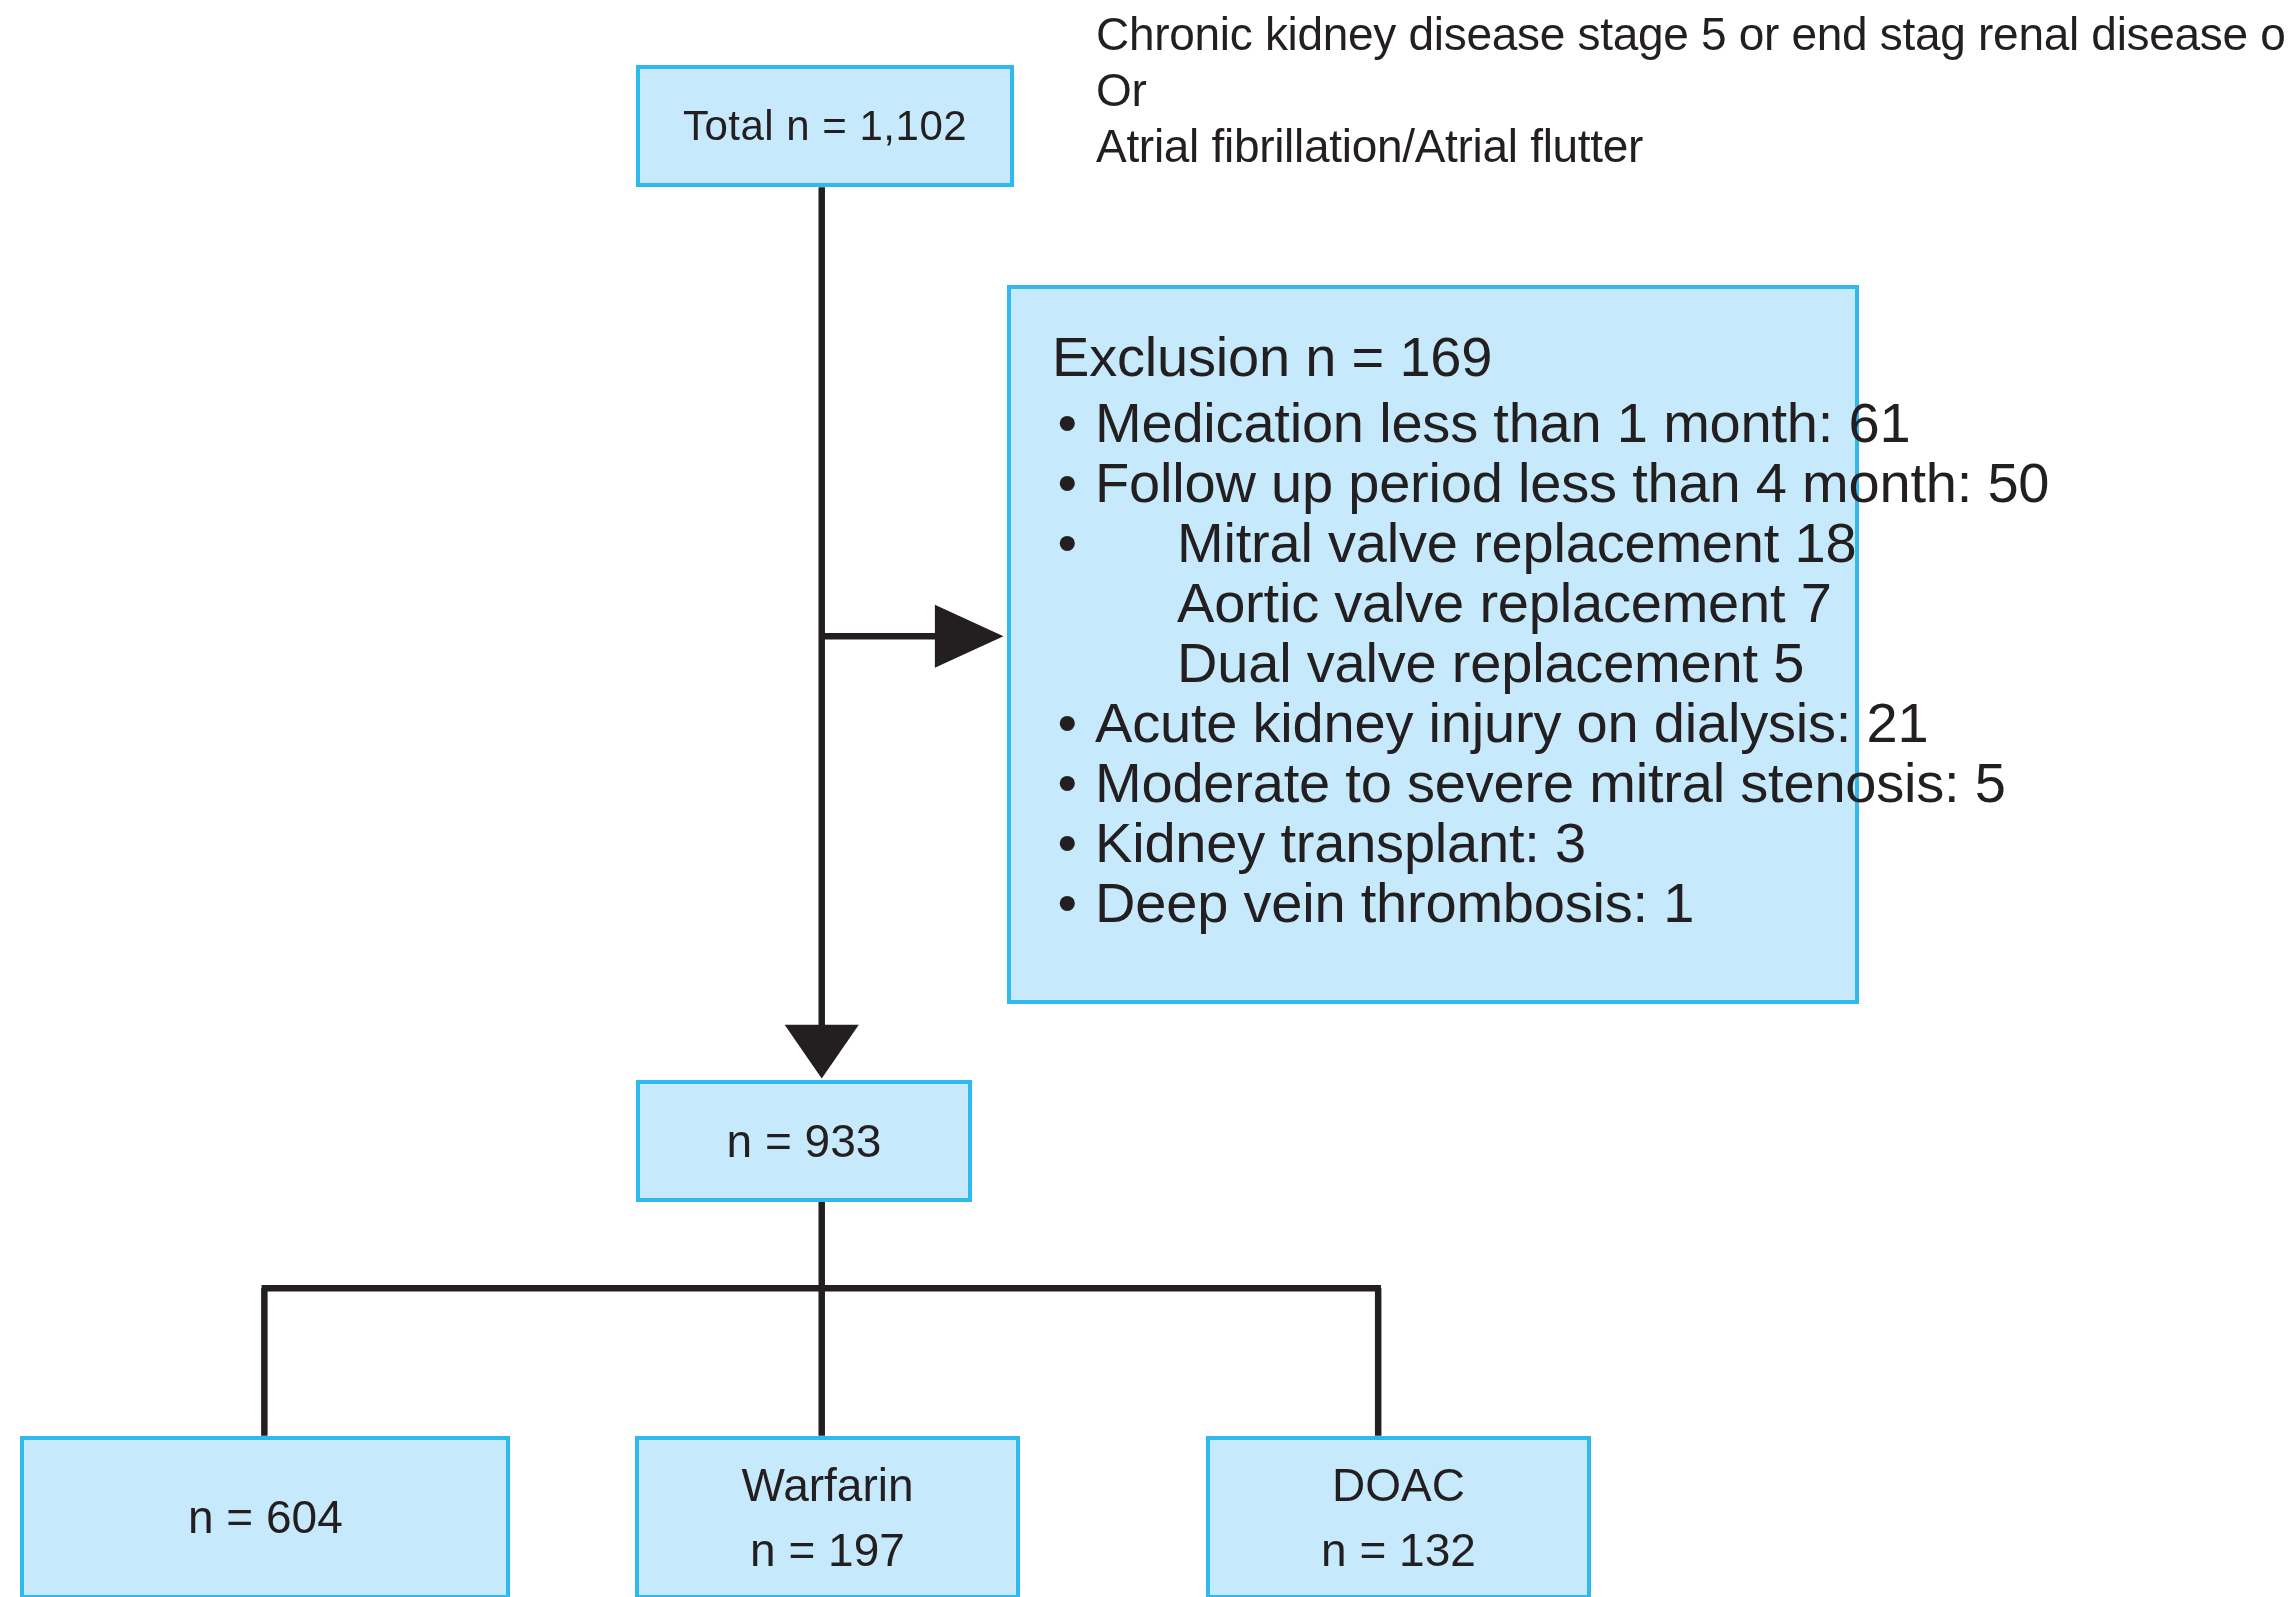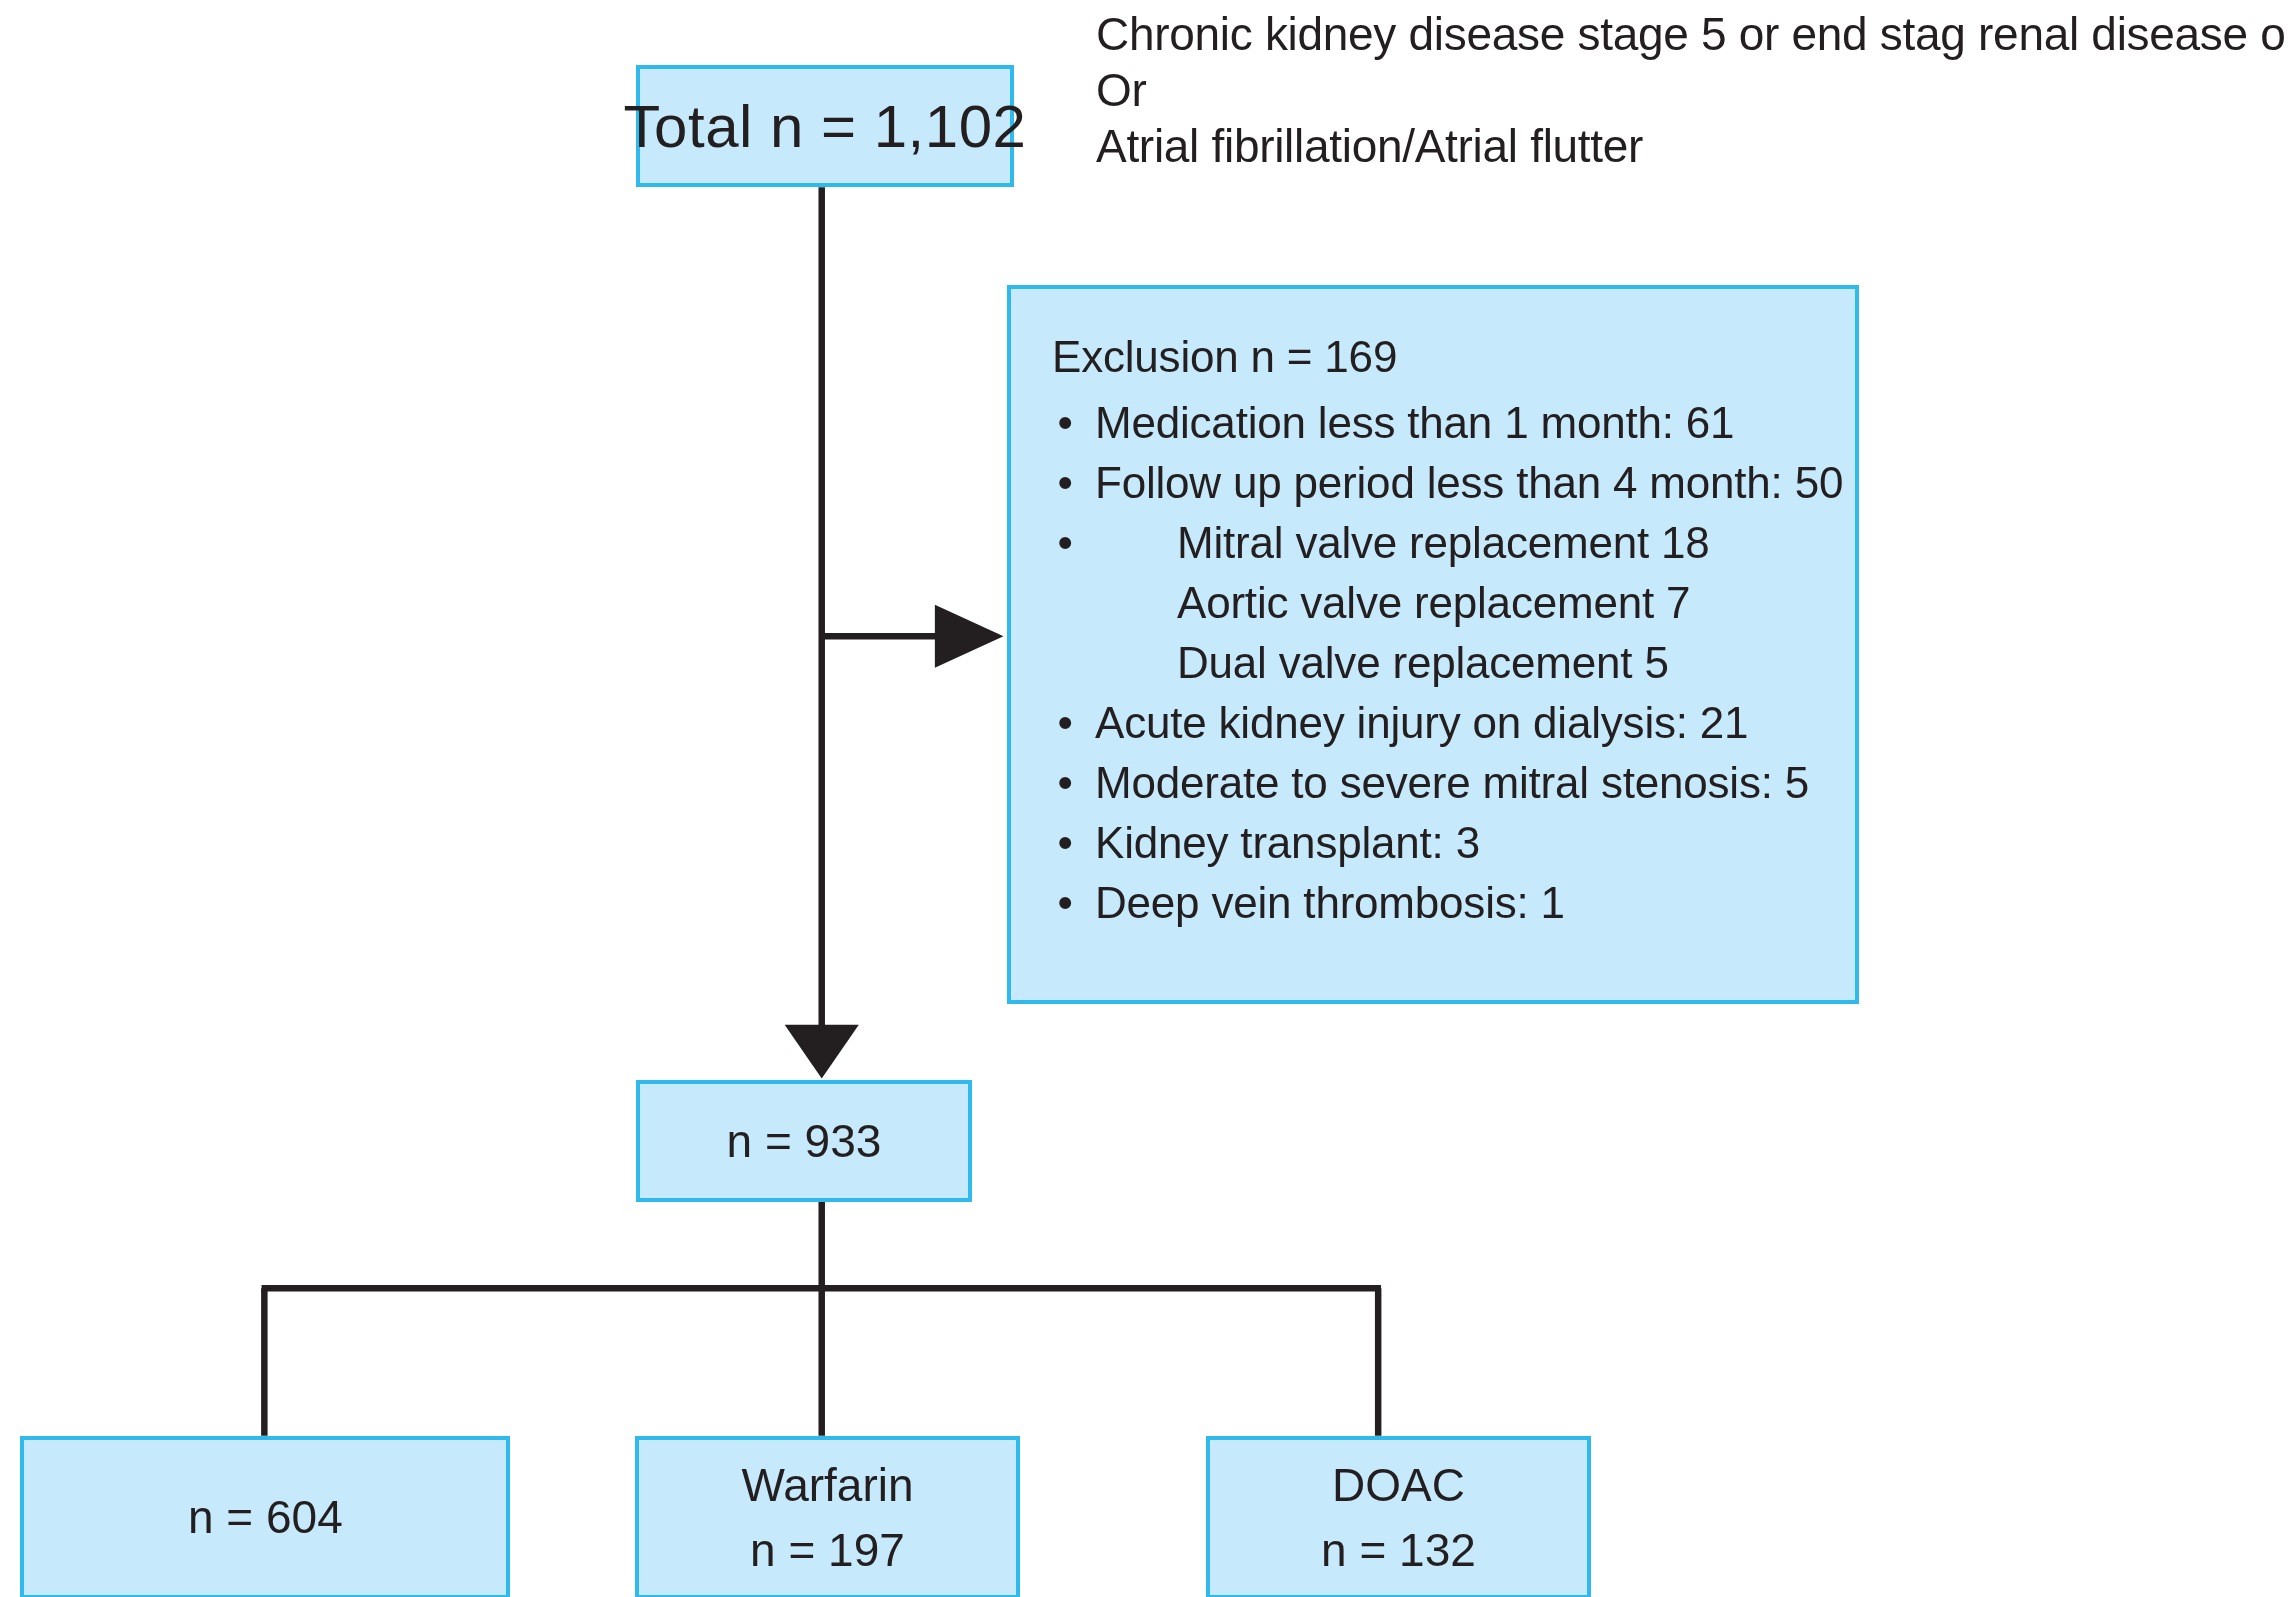"Total n = 1,102" #node-total { font-size: 60px -> 42px }
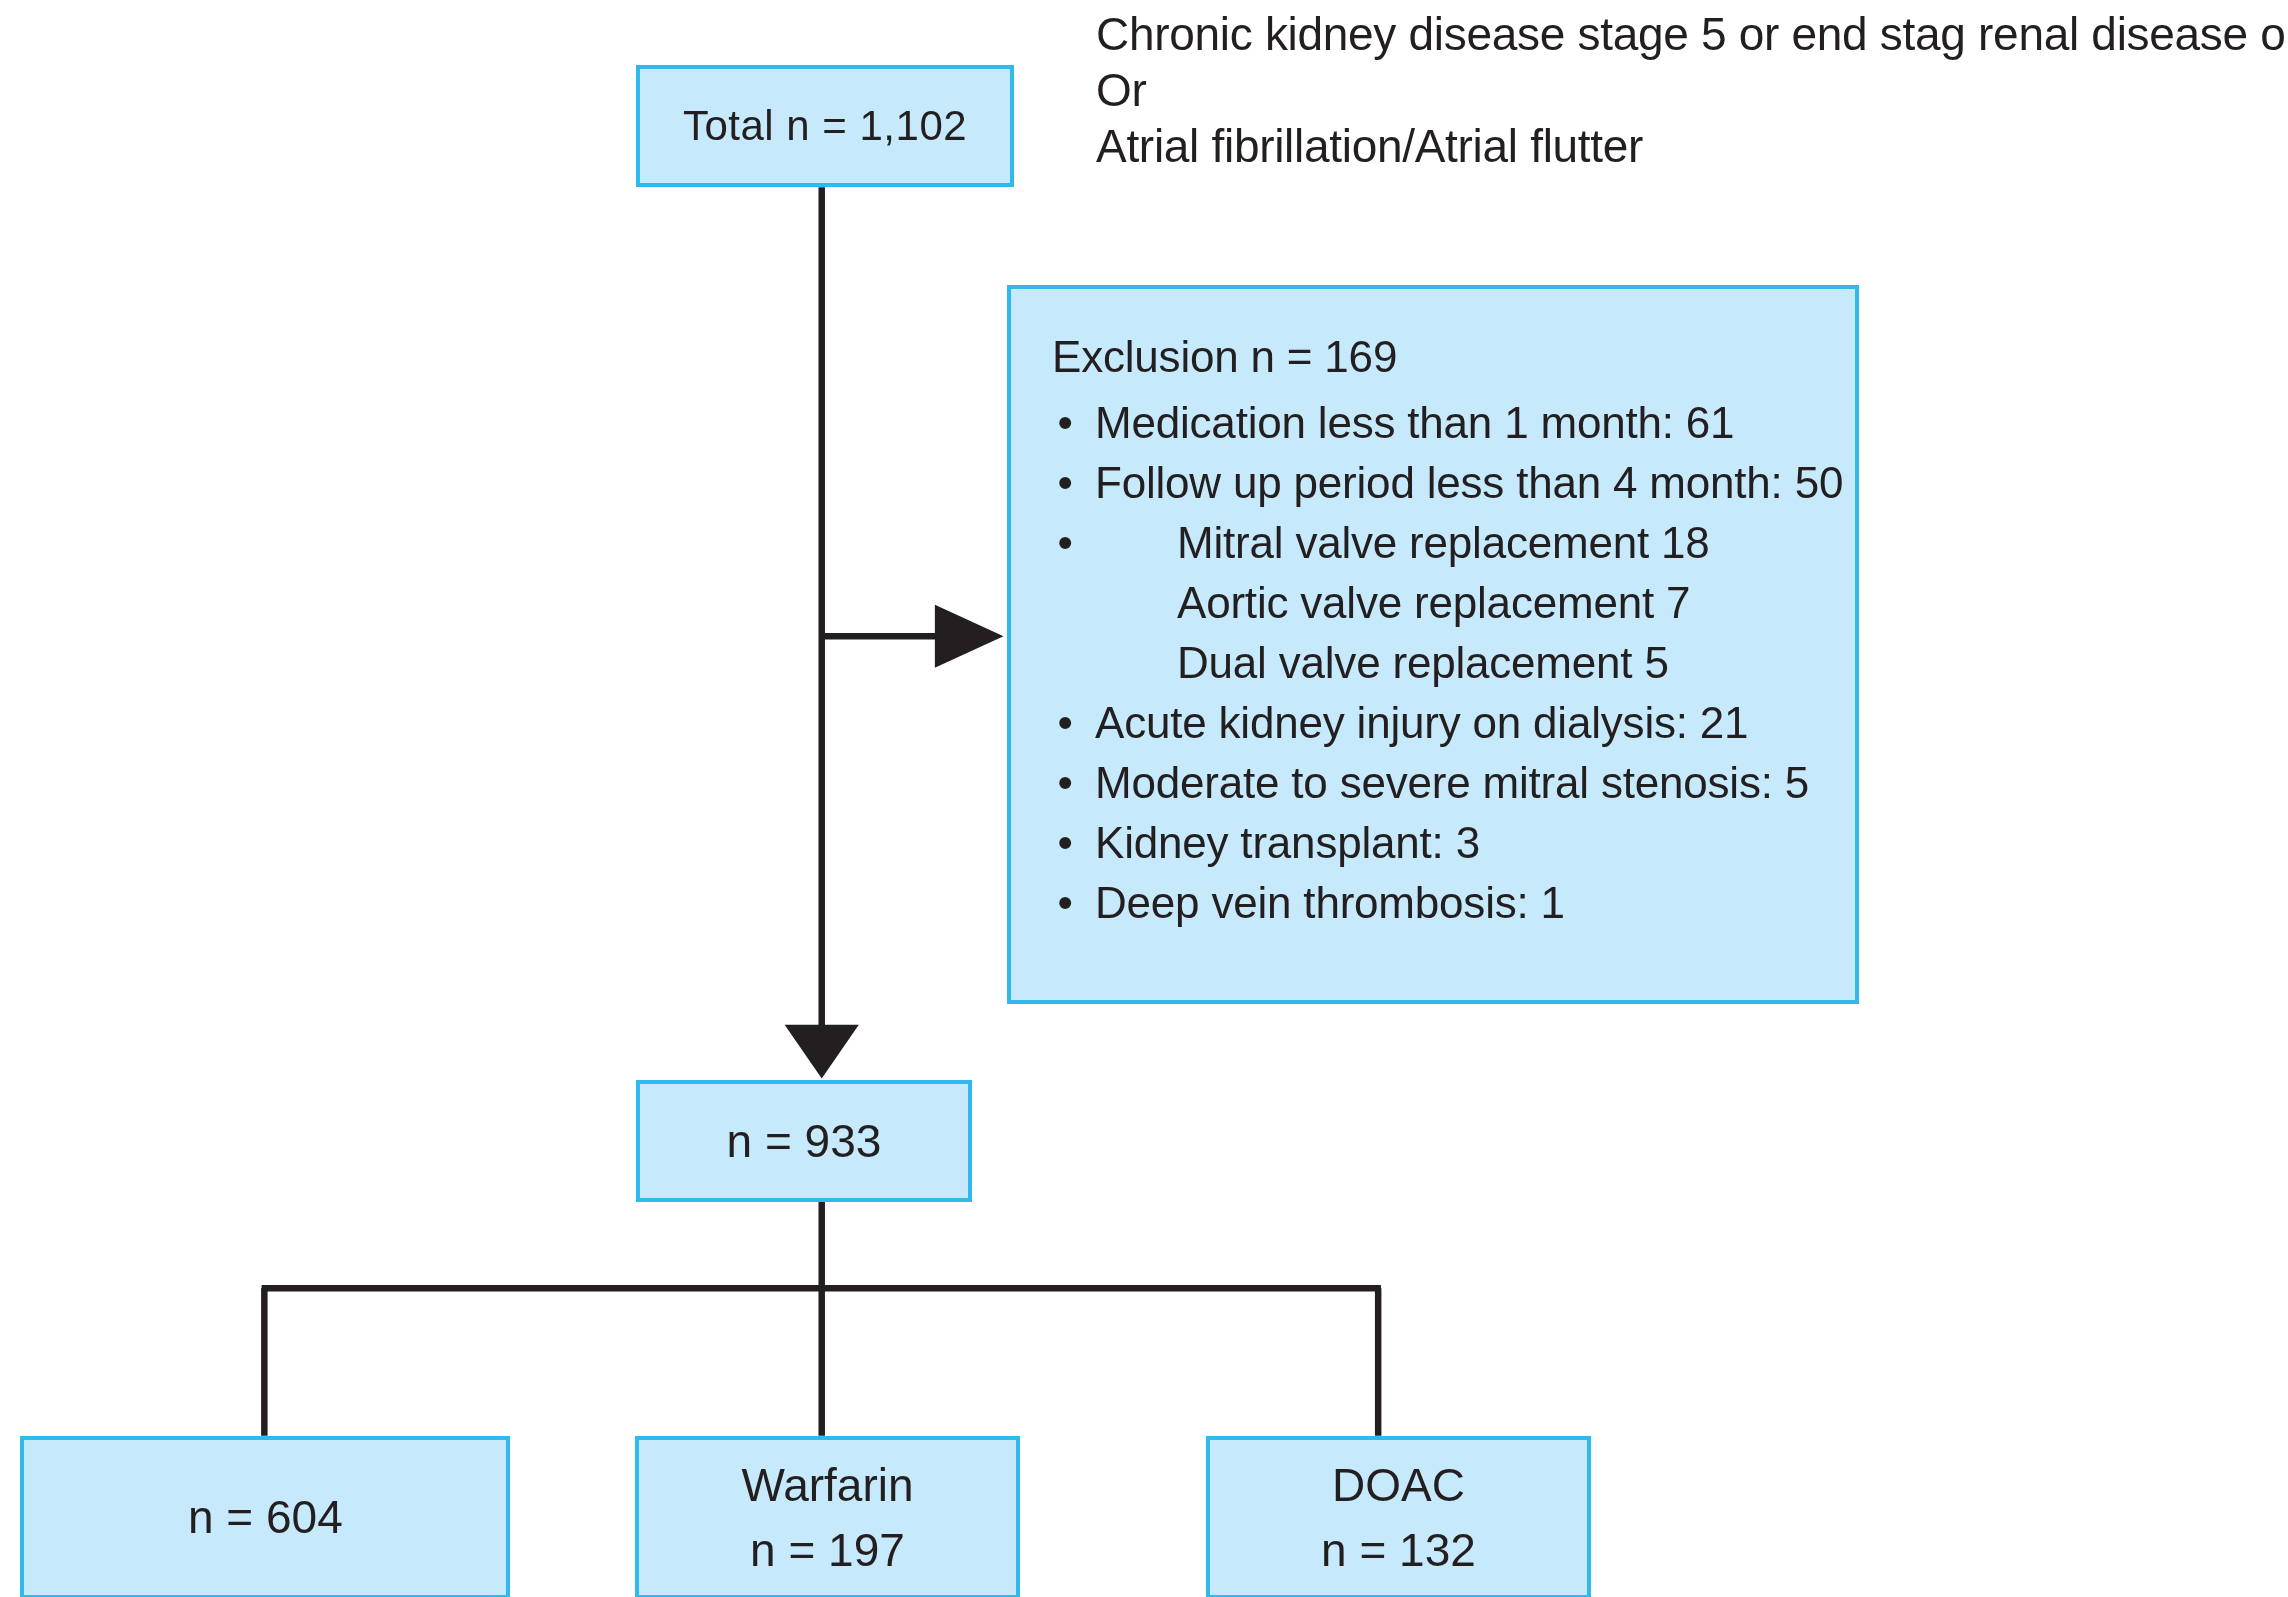"Exclusion n = 169" #node-exclusion { font-size: 44px -> 56px }
